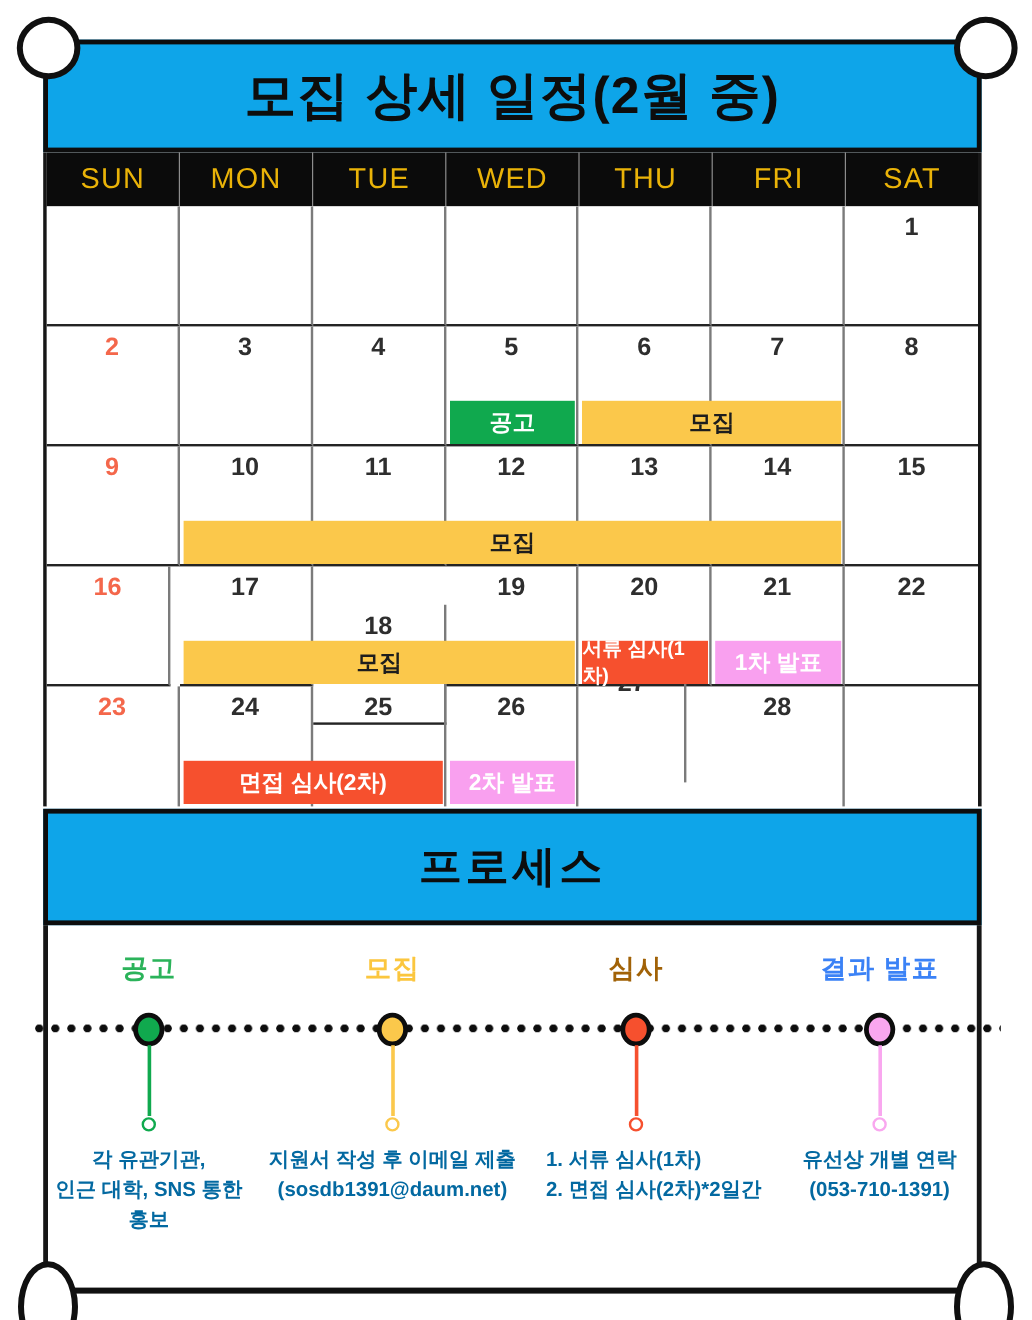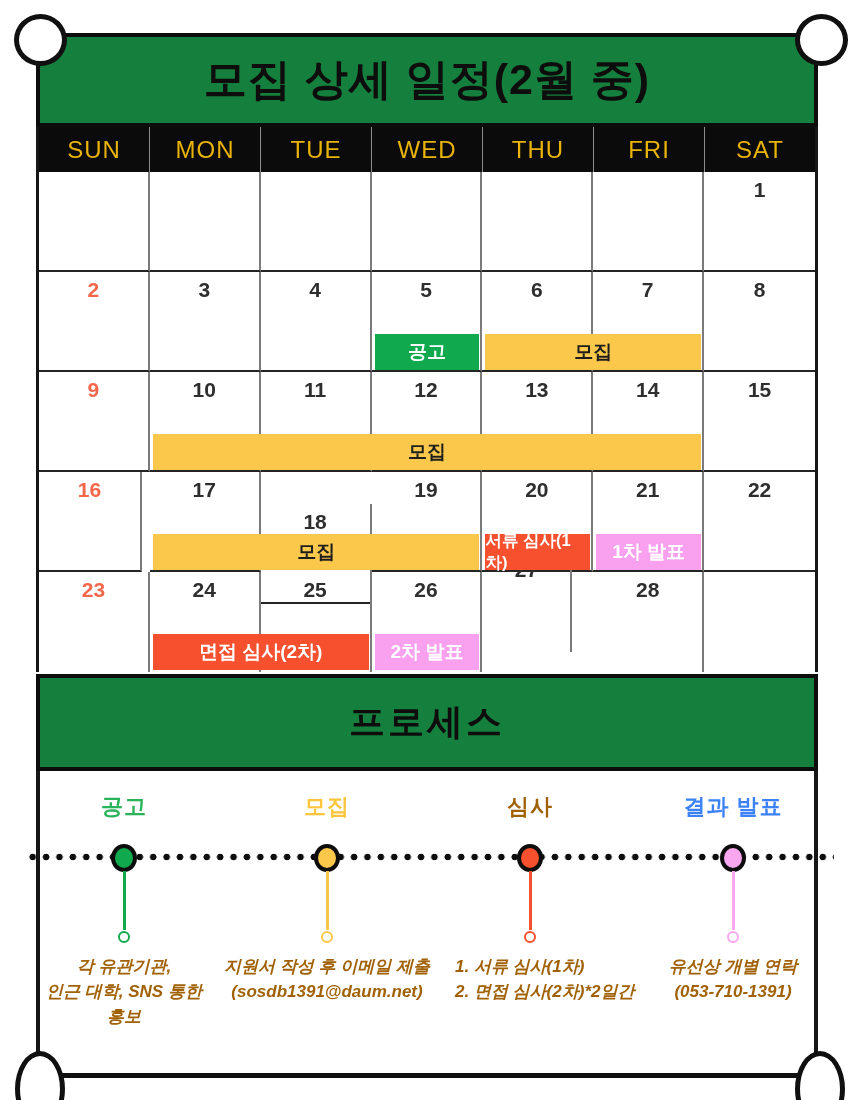"모집 상세 일정(2월 중)" .banner { background: #15803d -> #0ea5e9 }
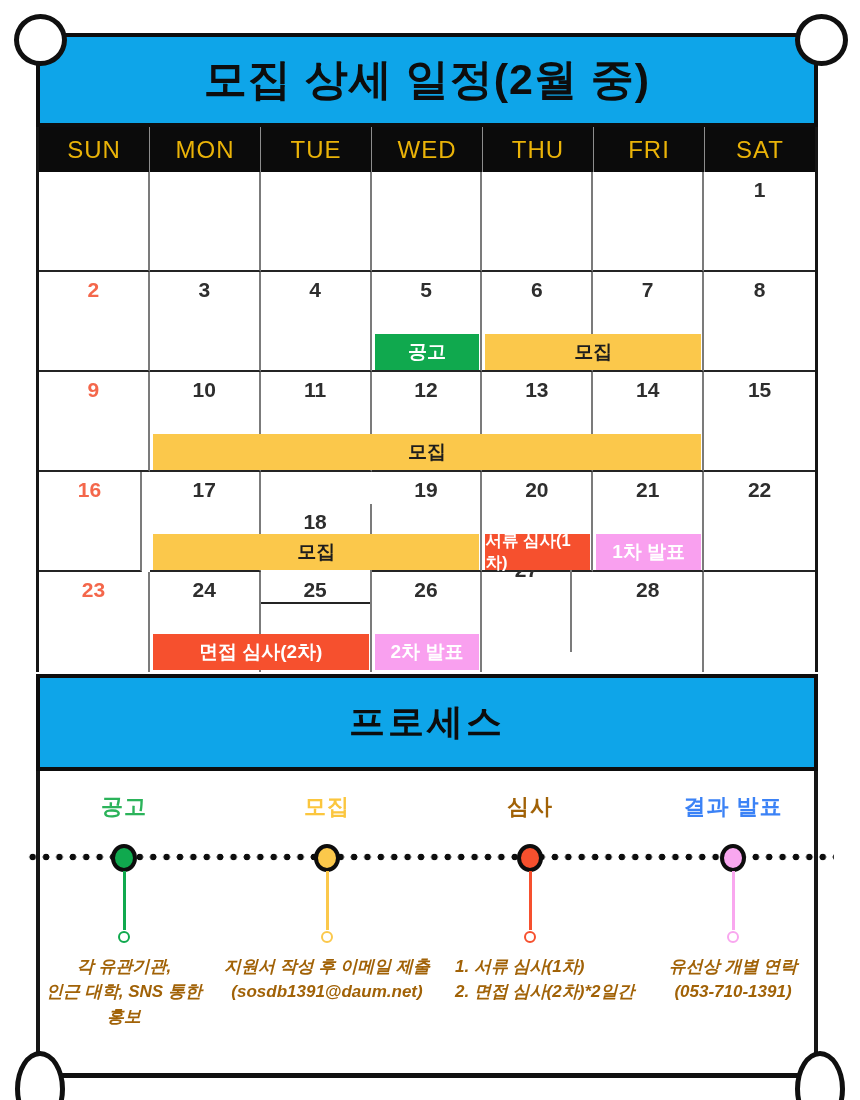"각 유관기관," .ms-desc { color: #a16207 -> #0369a1; font-style: italic -> none }
